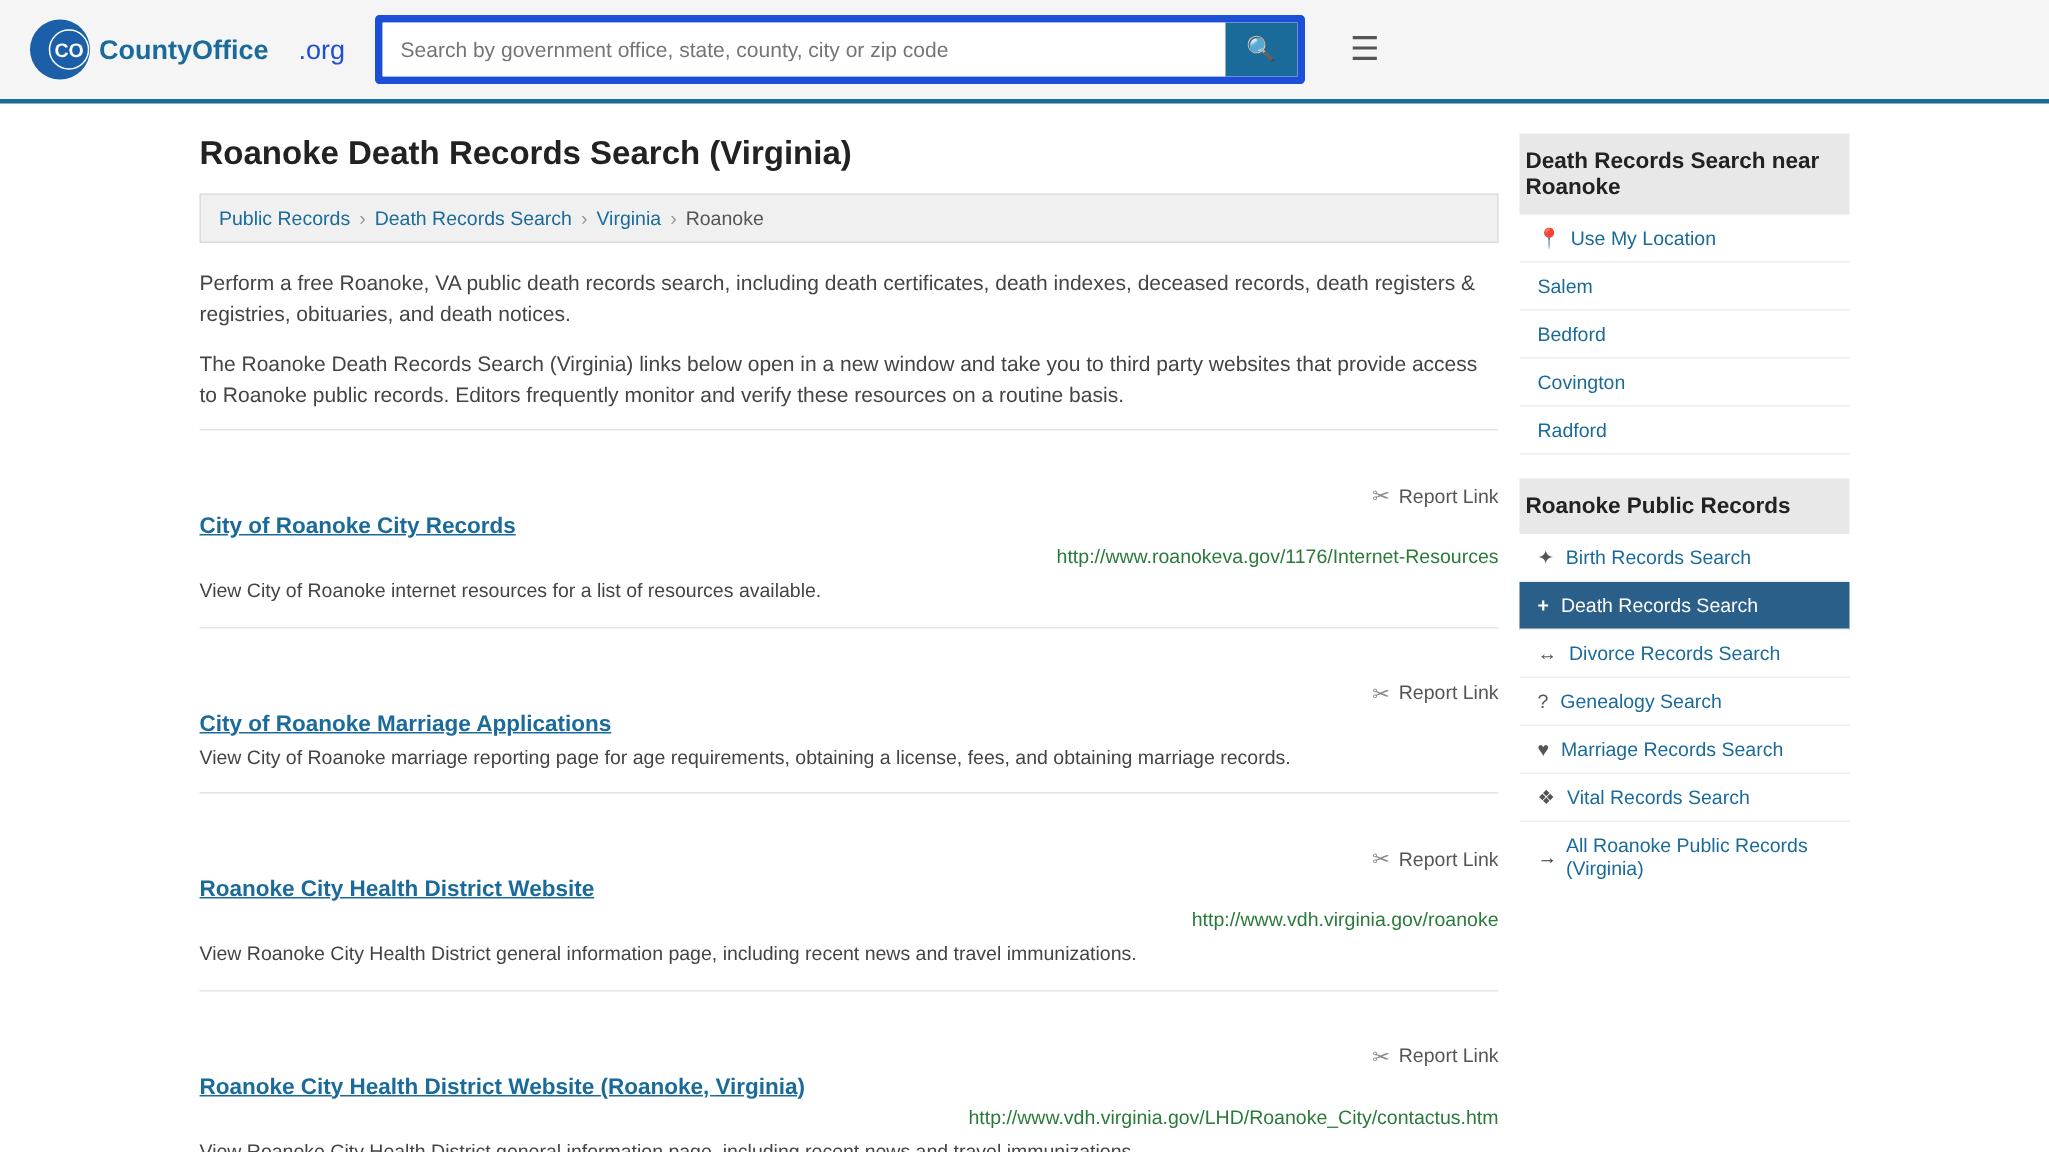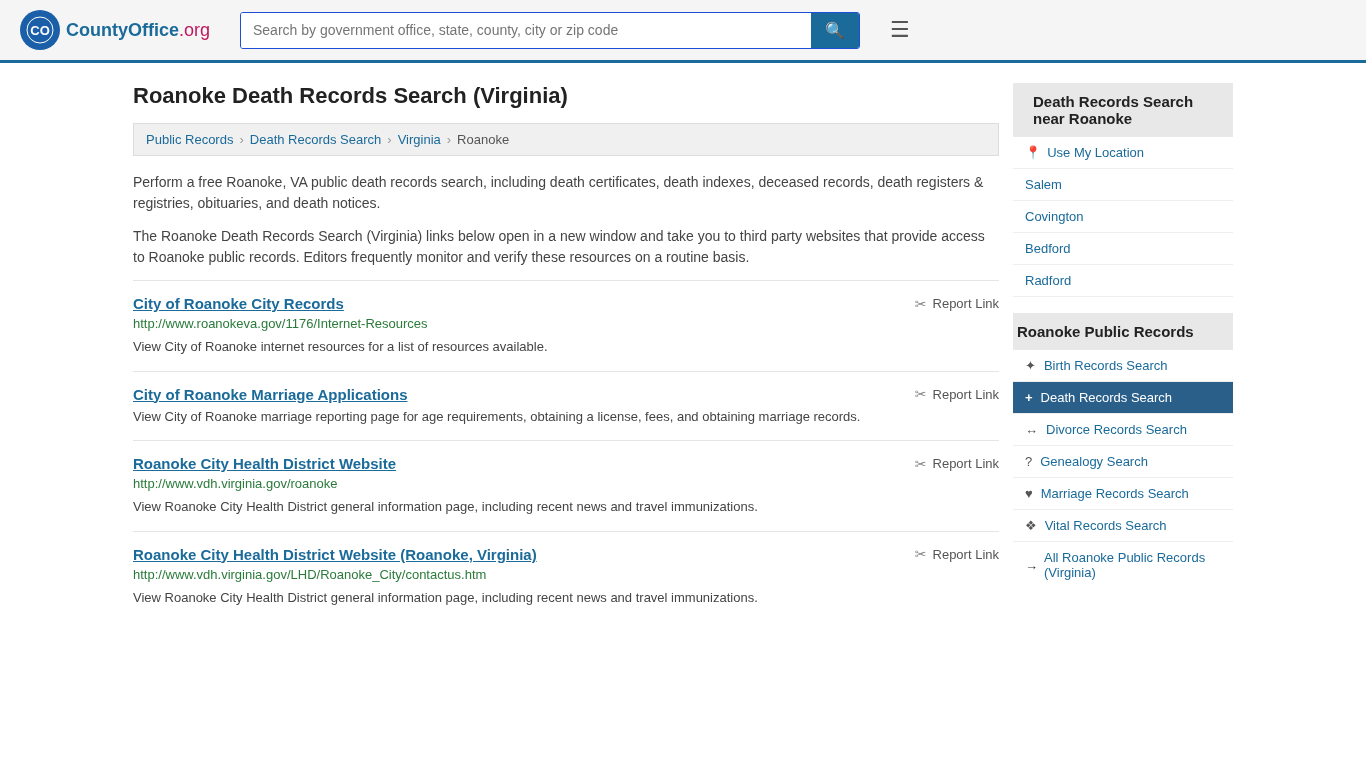"CO" .logo-circle { justify-content: center -> flex-end }
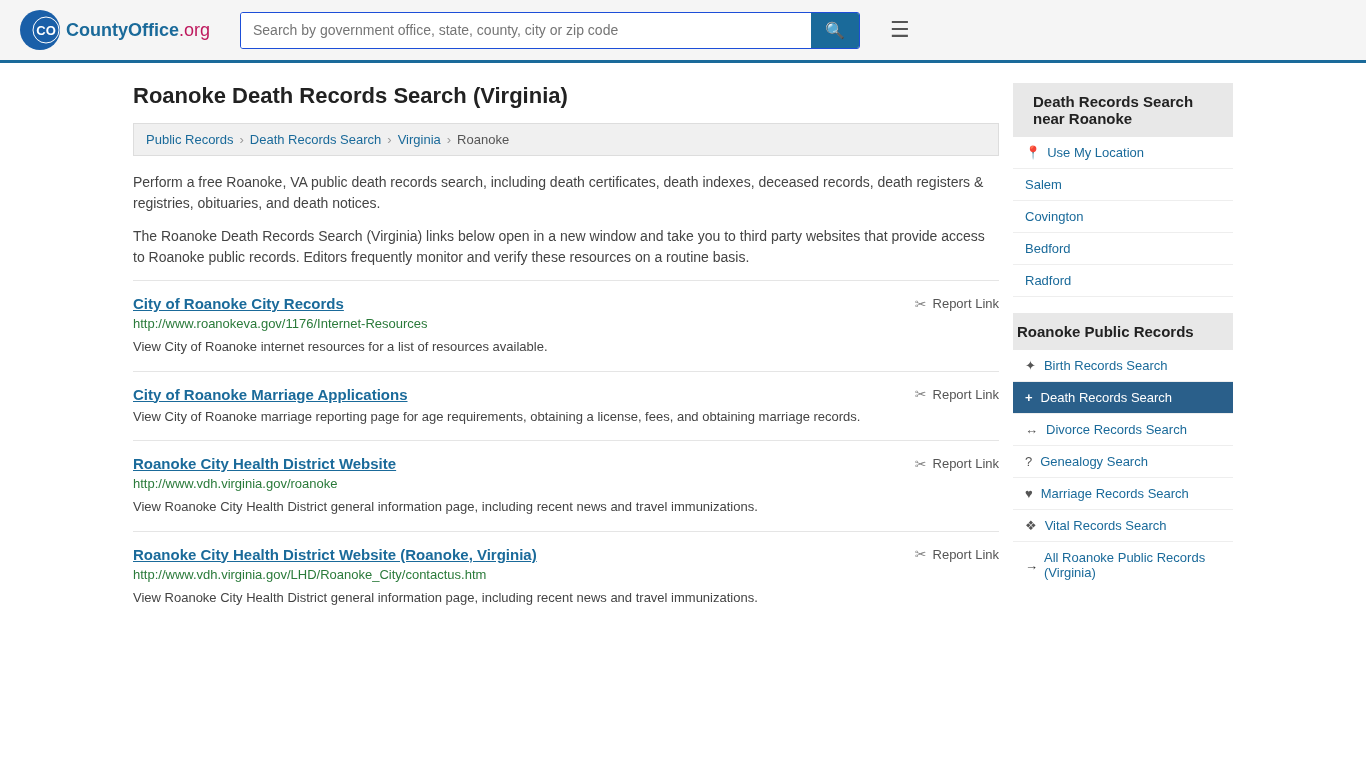".org" span { color: #be185d -> #1d4ed8; margin-left: none -> 20px }
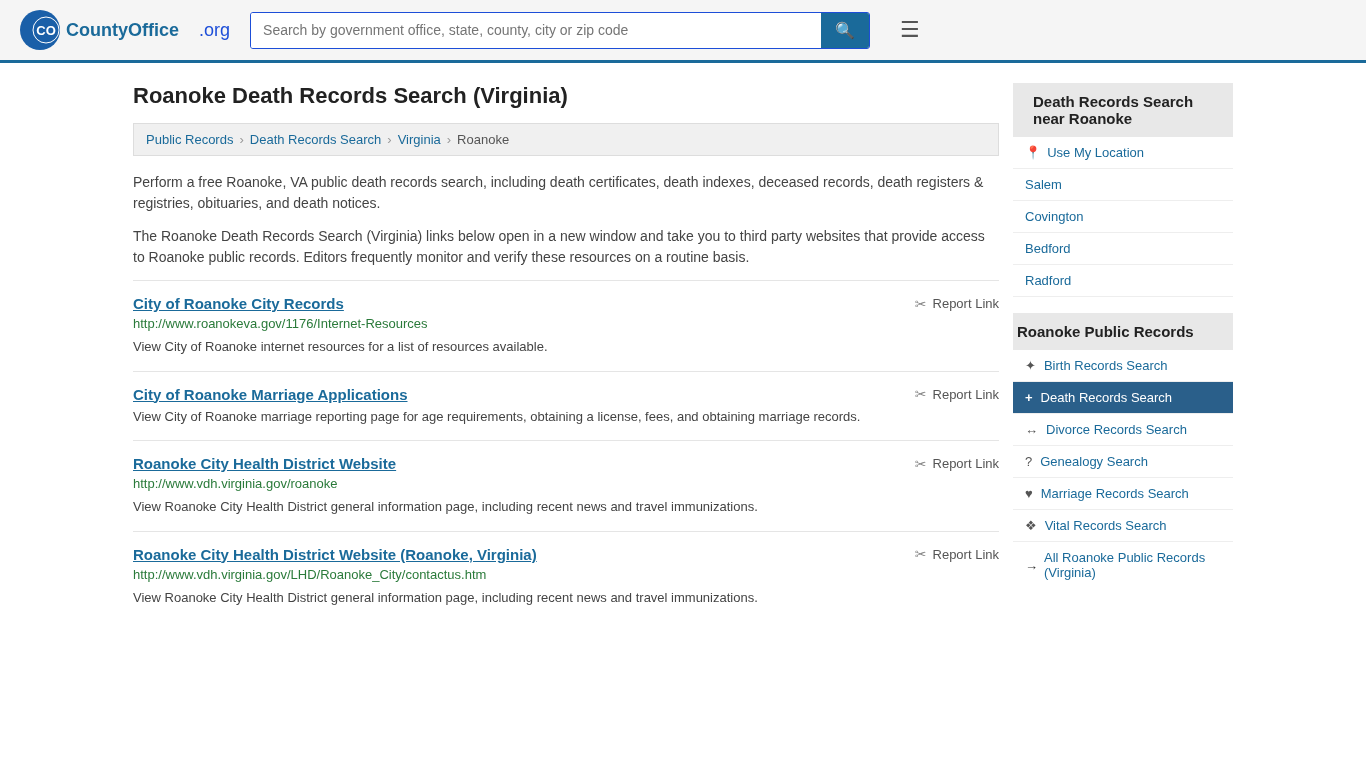"Search by government office, state," .search-bar { border: 1px solid #1d4ed8 -> 5px solid #1d4ed8 }
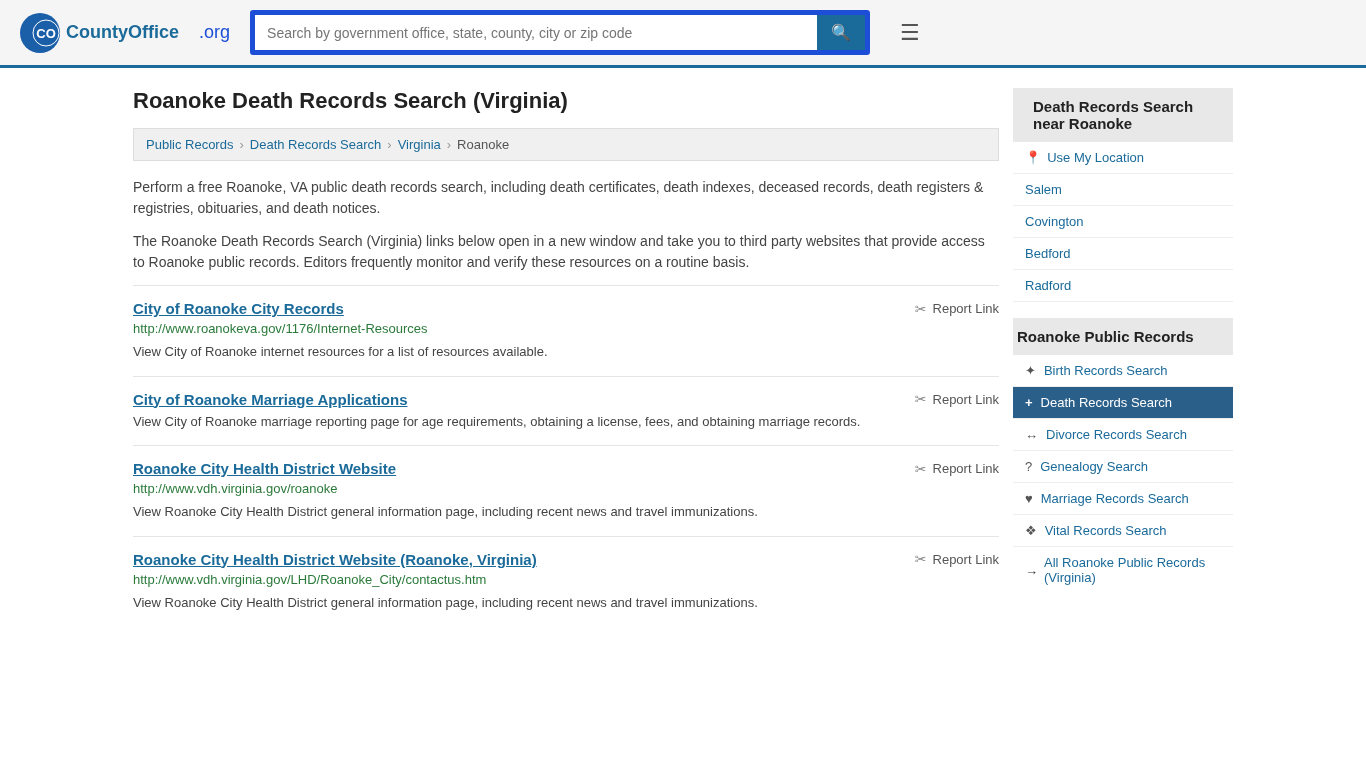"Death Records Search near Roanoke" .sidebar-section-title { padding: 10px 20px -> 10px 4px }
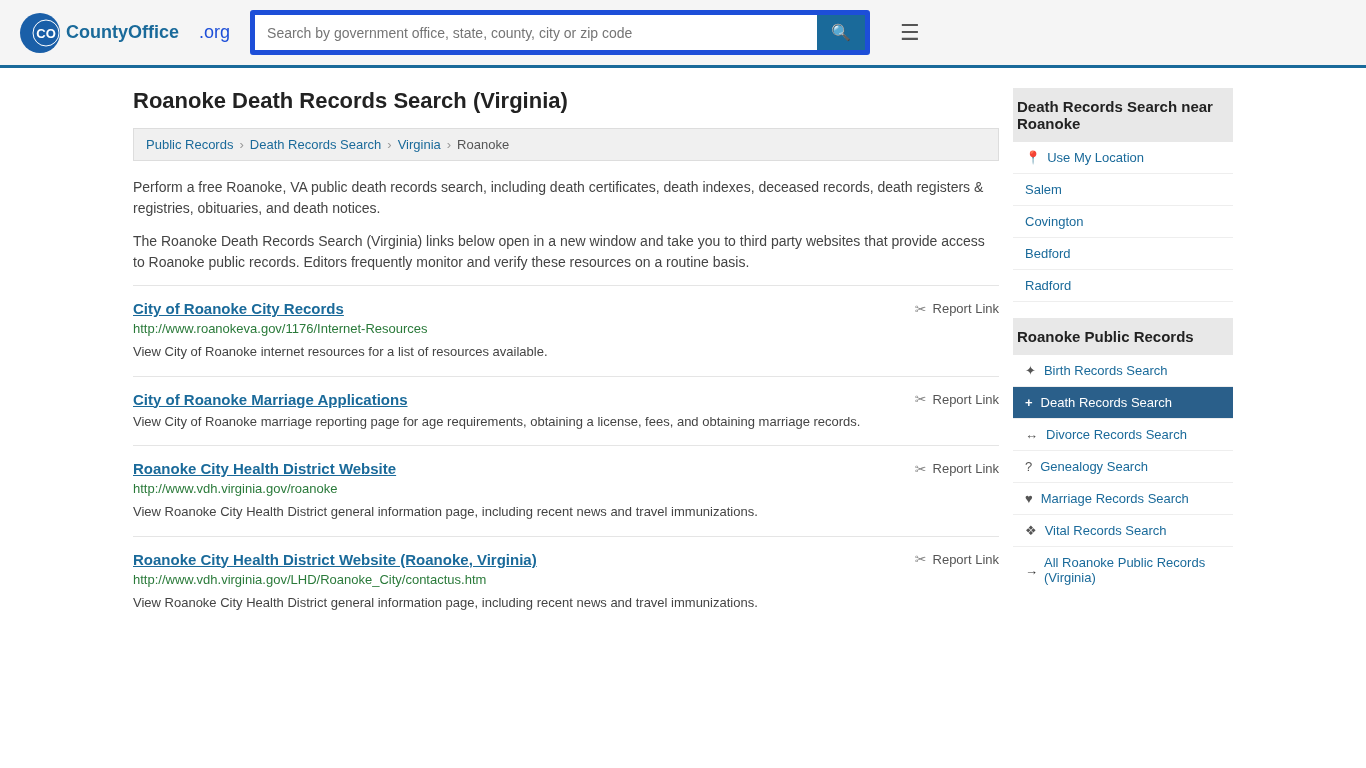"Covington" div.sidebar-location-item { order: before "Bedford" -> after "Bedford" }
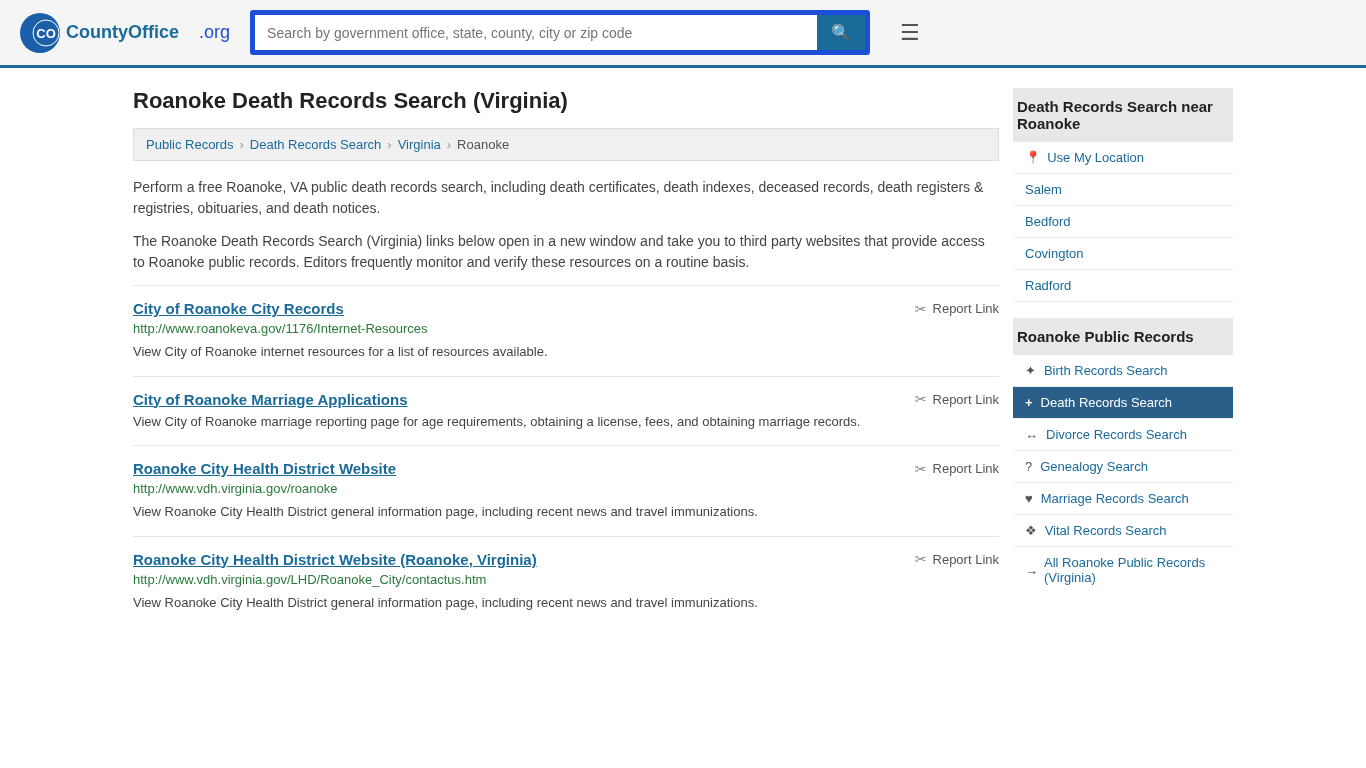"City of Roanoke City Records" .result-title { margin-top: none -> 41px }
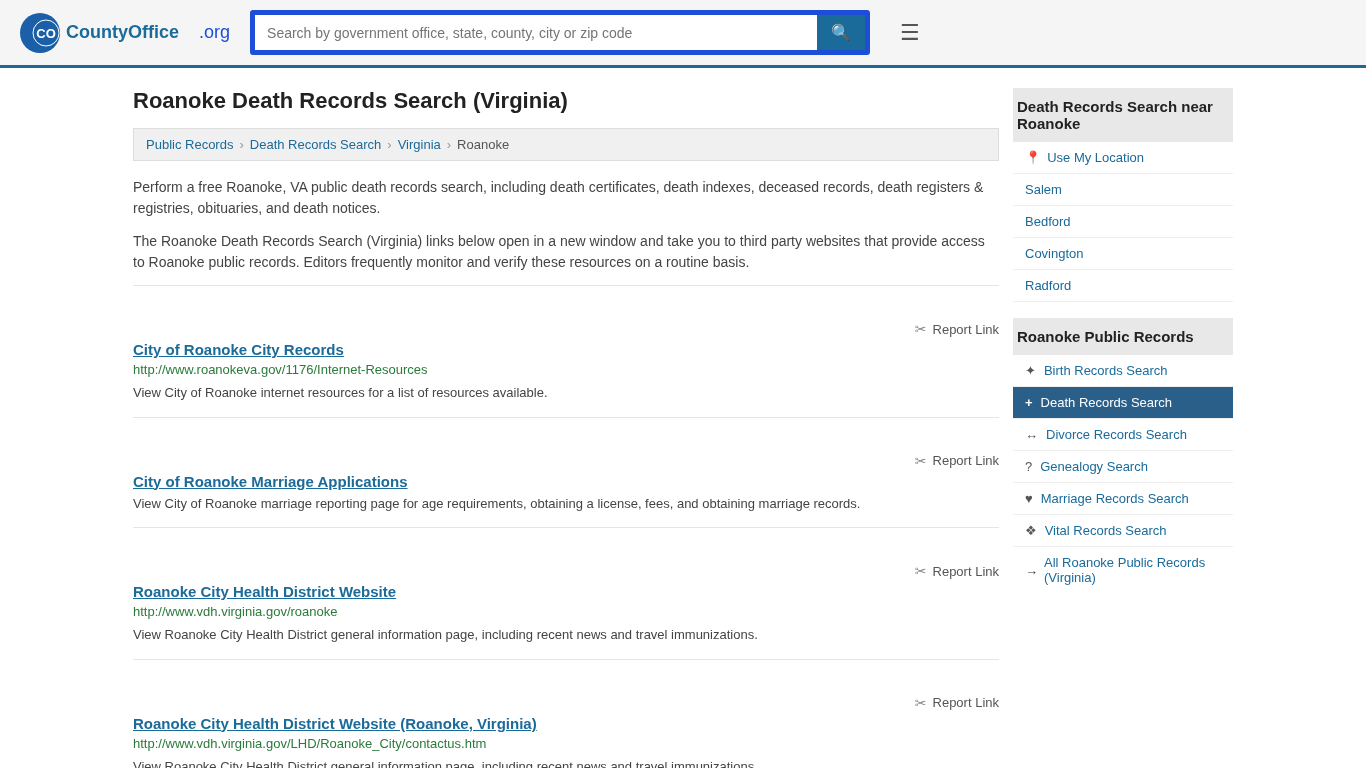"http://www.roanokeva.gov/1176/Internet-R" .result-url { text-align: none -> right }
